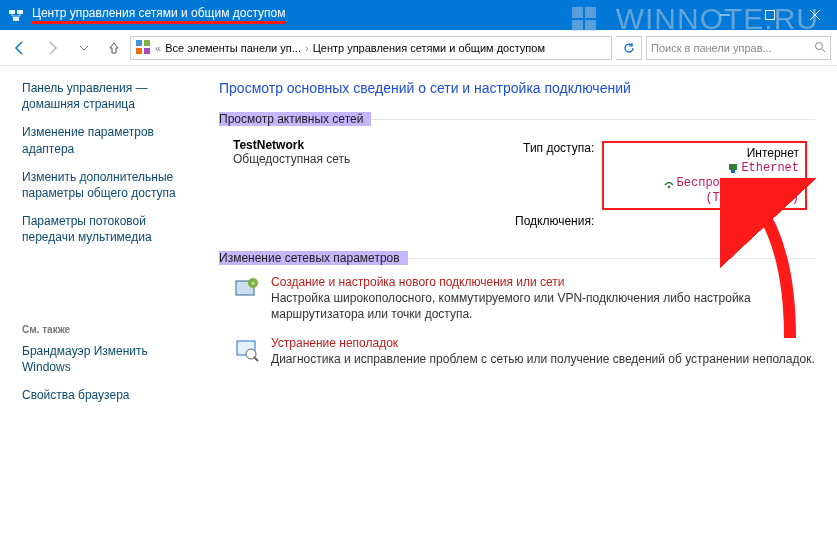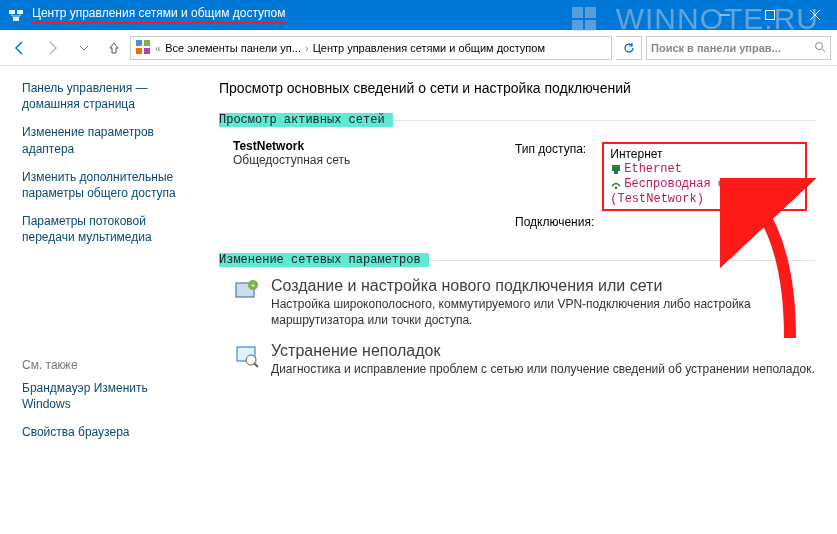"Поиск в панели управ..." span { font-weight: bold -> none }
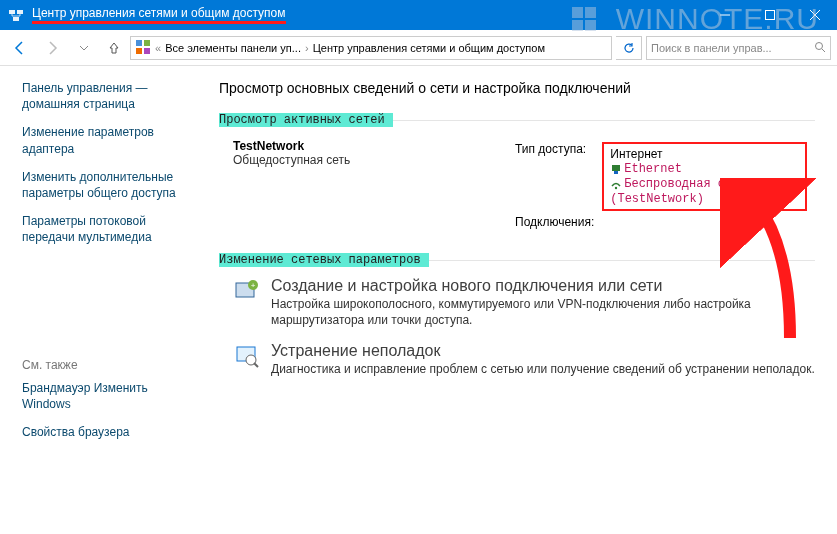"Просмотр основных сведений о сети" .page-title { color: #000000 -> #1d4ed8 }
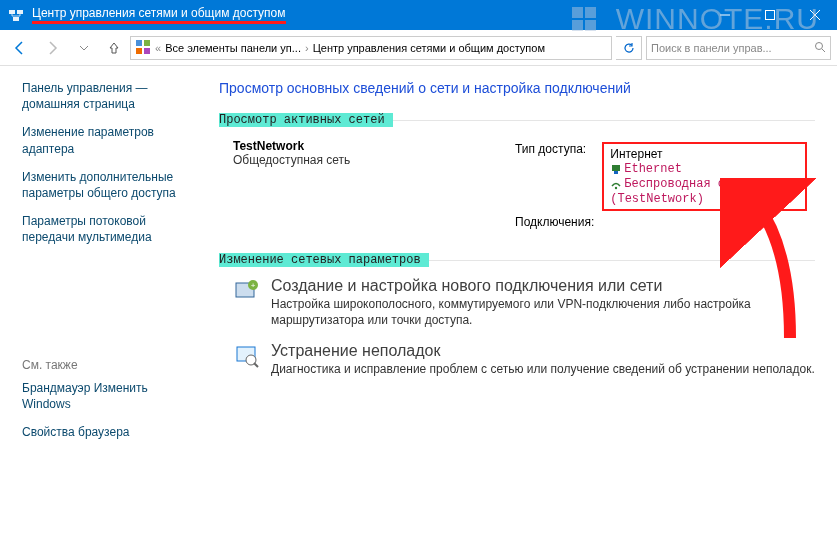"Просмотр активных сетей" .section-header span { background: #5eead4 -> #c4b5fd; font-family: Liberation Mono, monospace -> none }
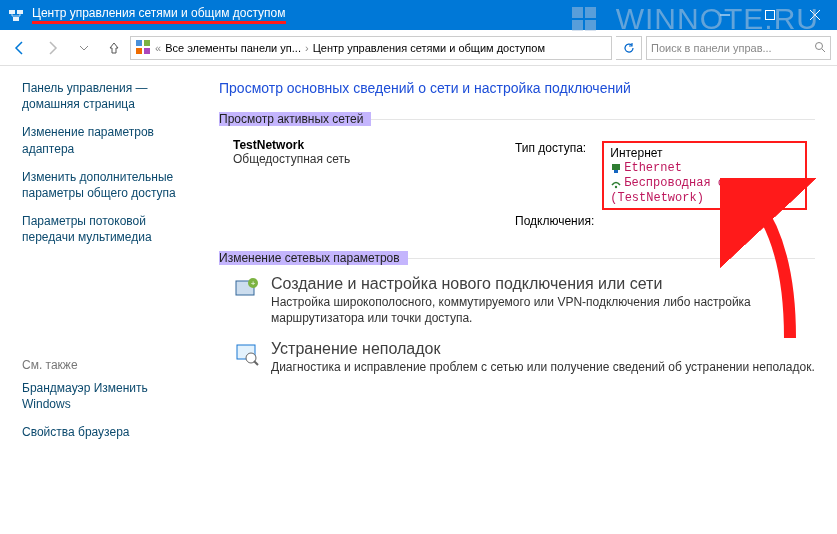"Тип доступа:" .net-right { text-align: none -> right }
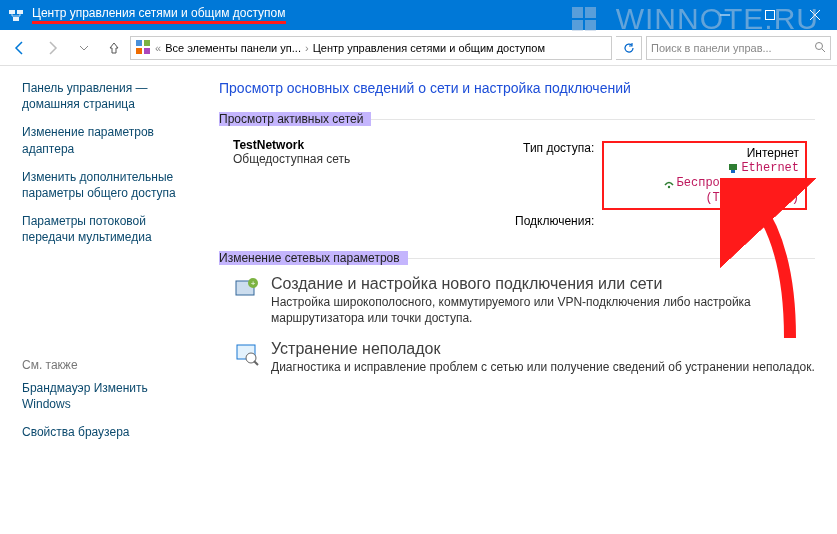"Создание и настройка нового подключения" .task-title { color: #404040 -> #b91c1c; font-size: 16px -> 12px }
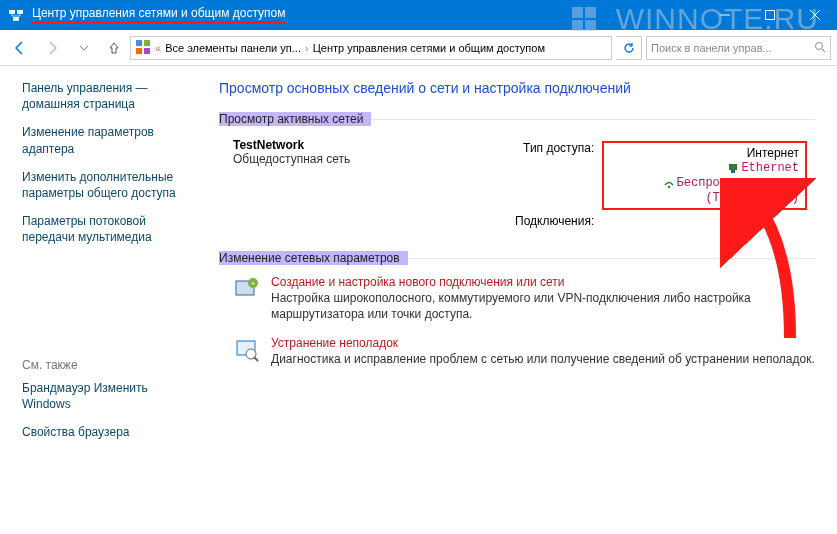"См. также" .sidebar .section-label { font-size: 12px -> 10px; font-weight: none -> bold; margin-top: 112px -> 78px }
